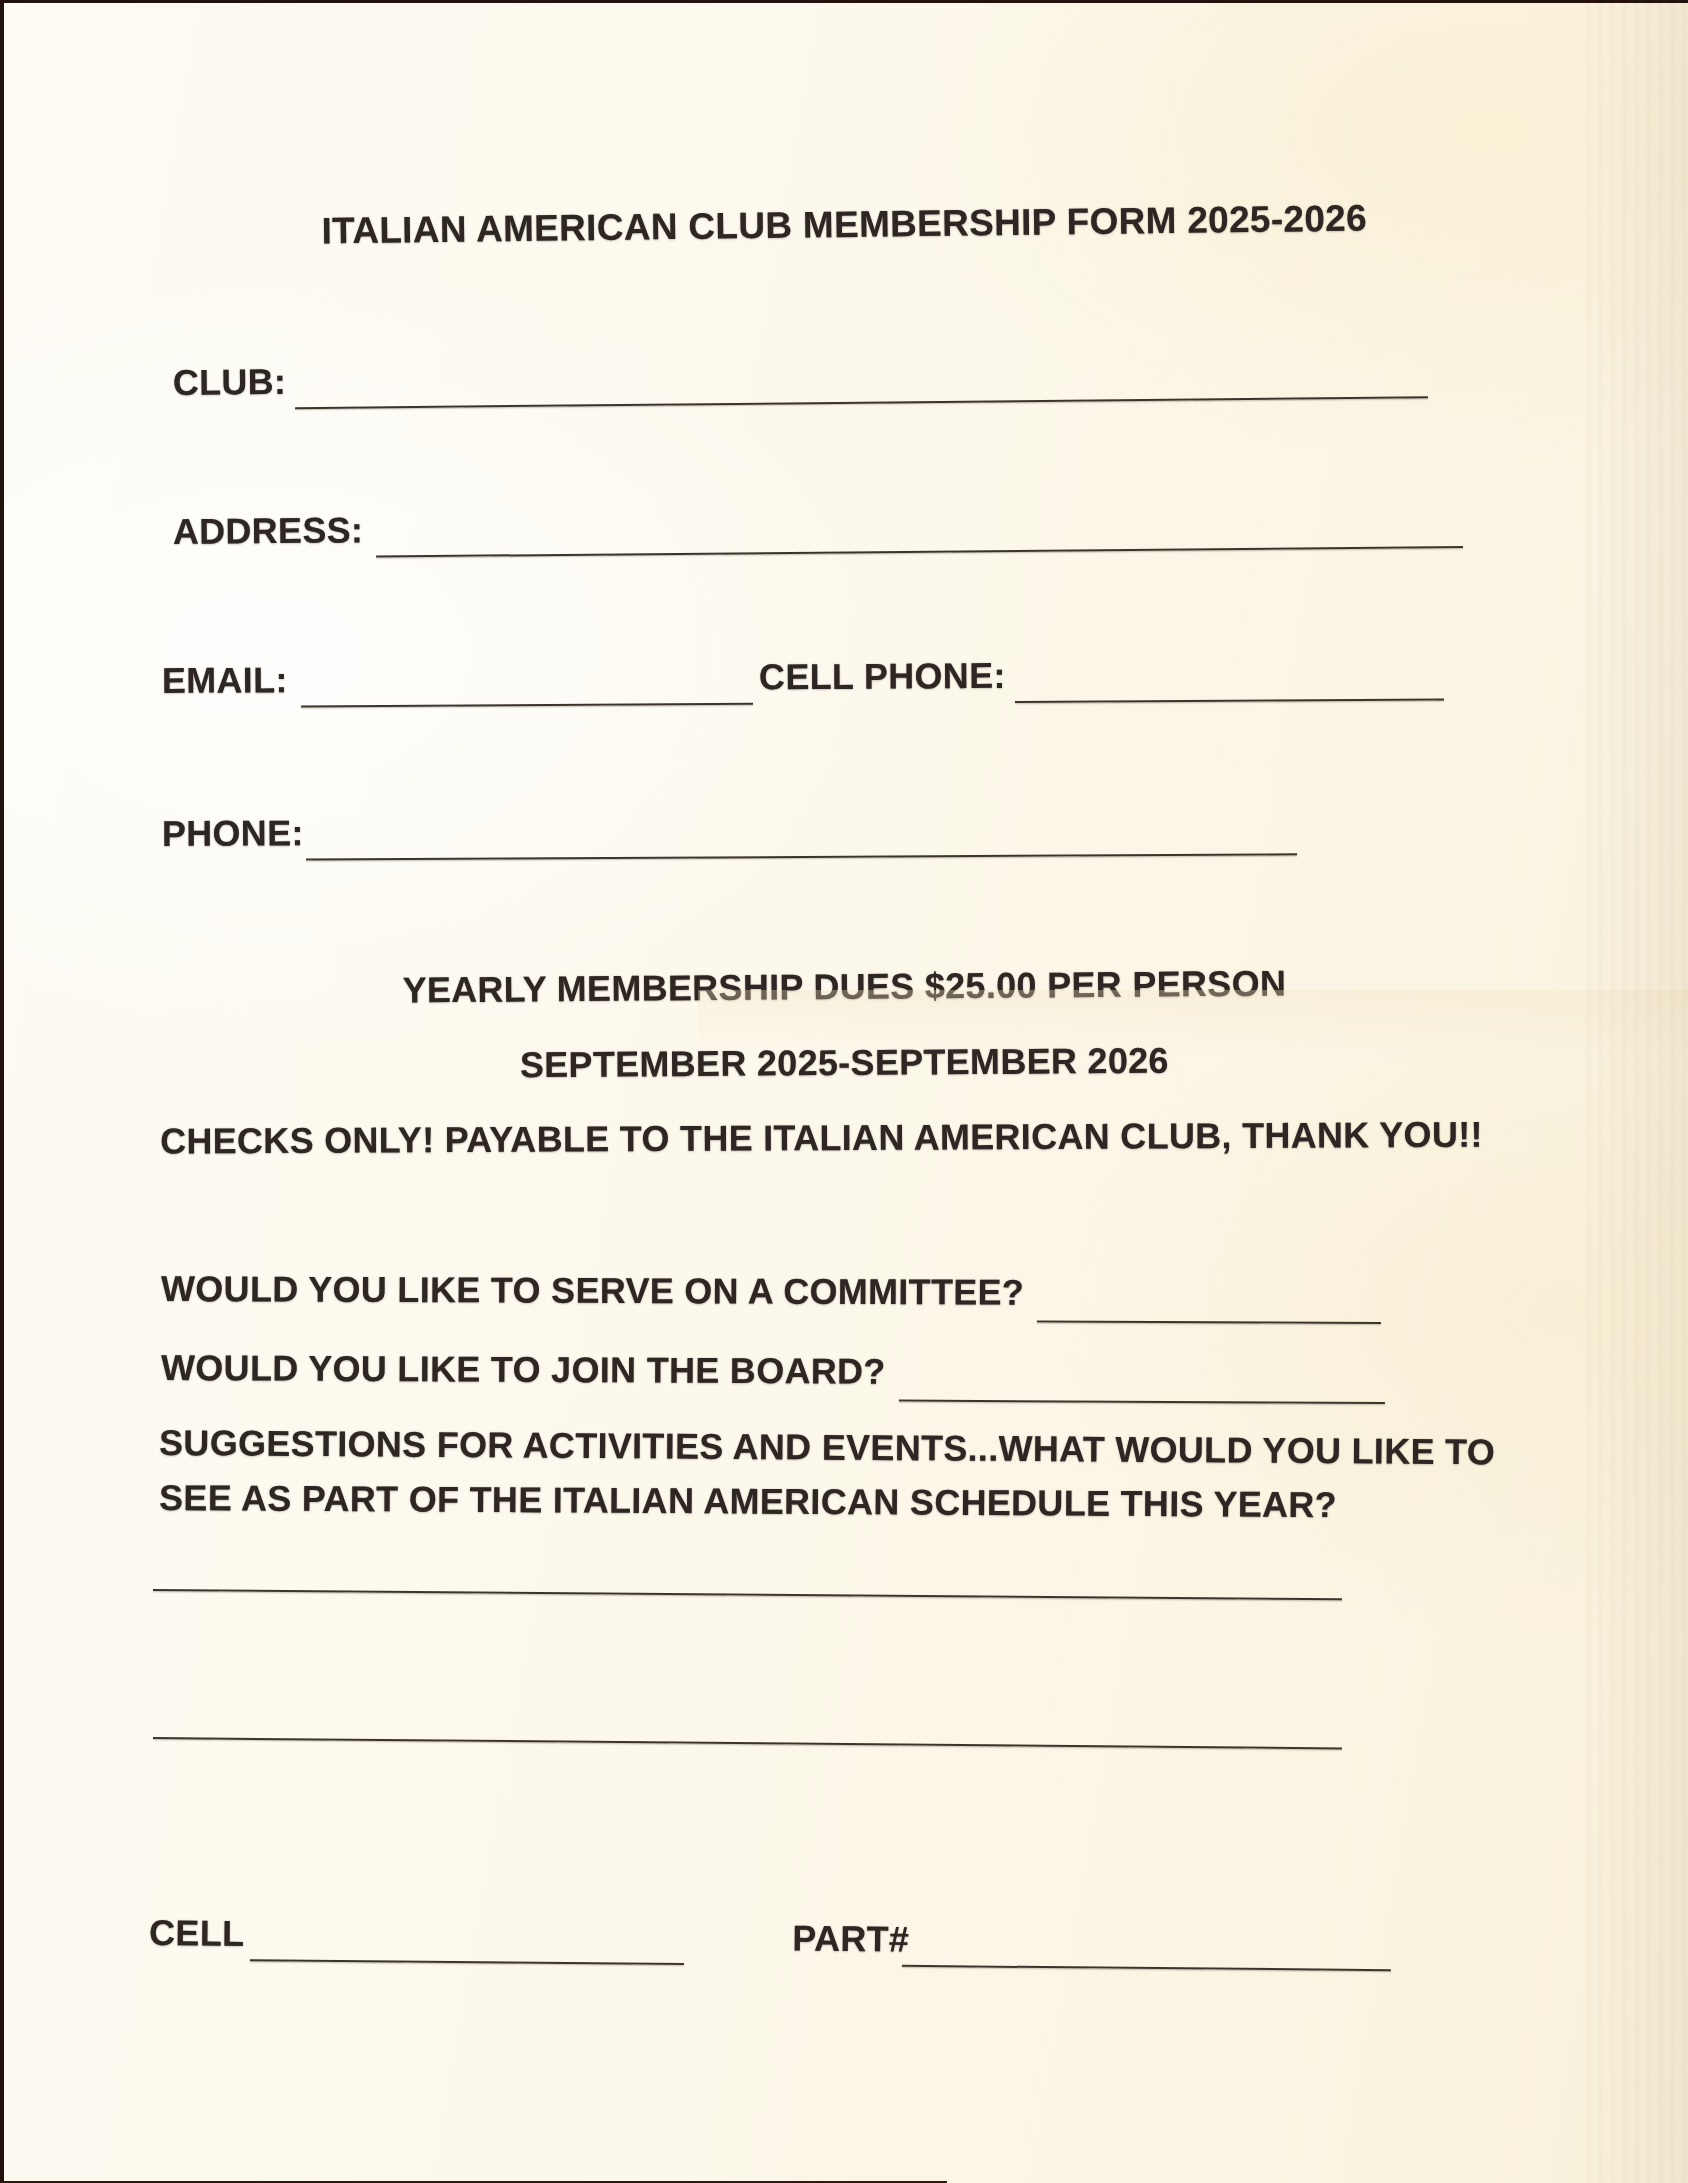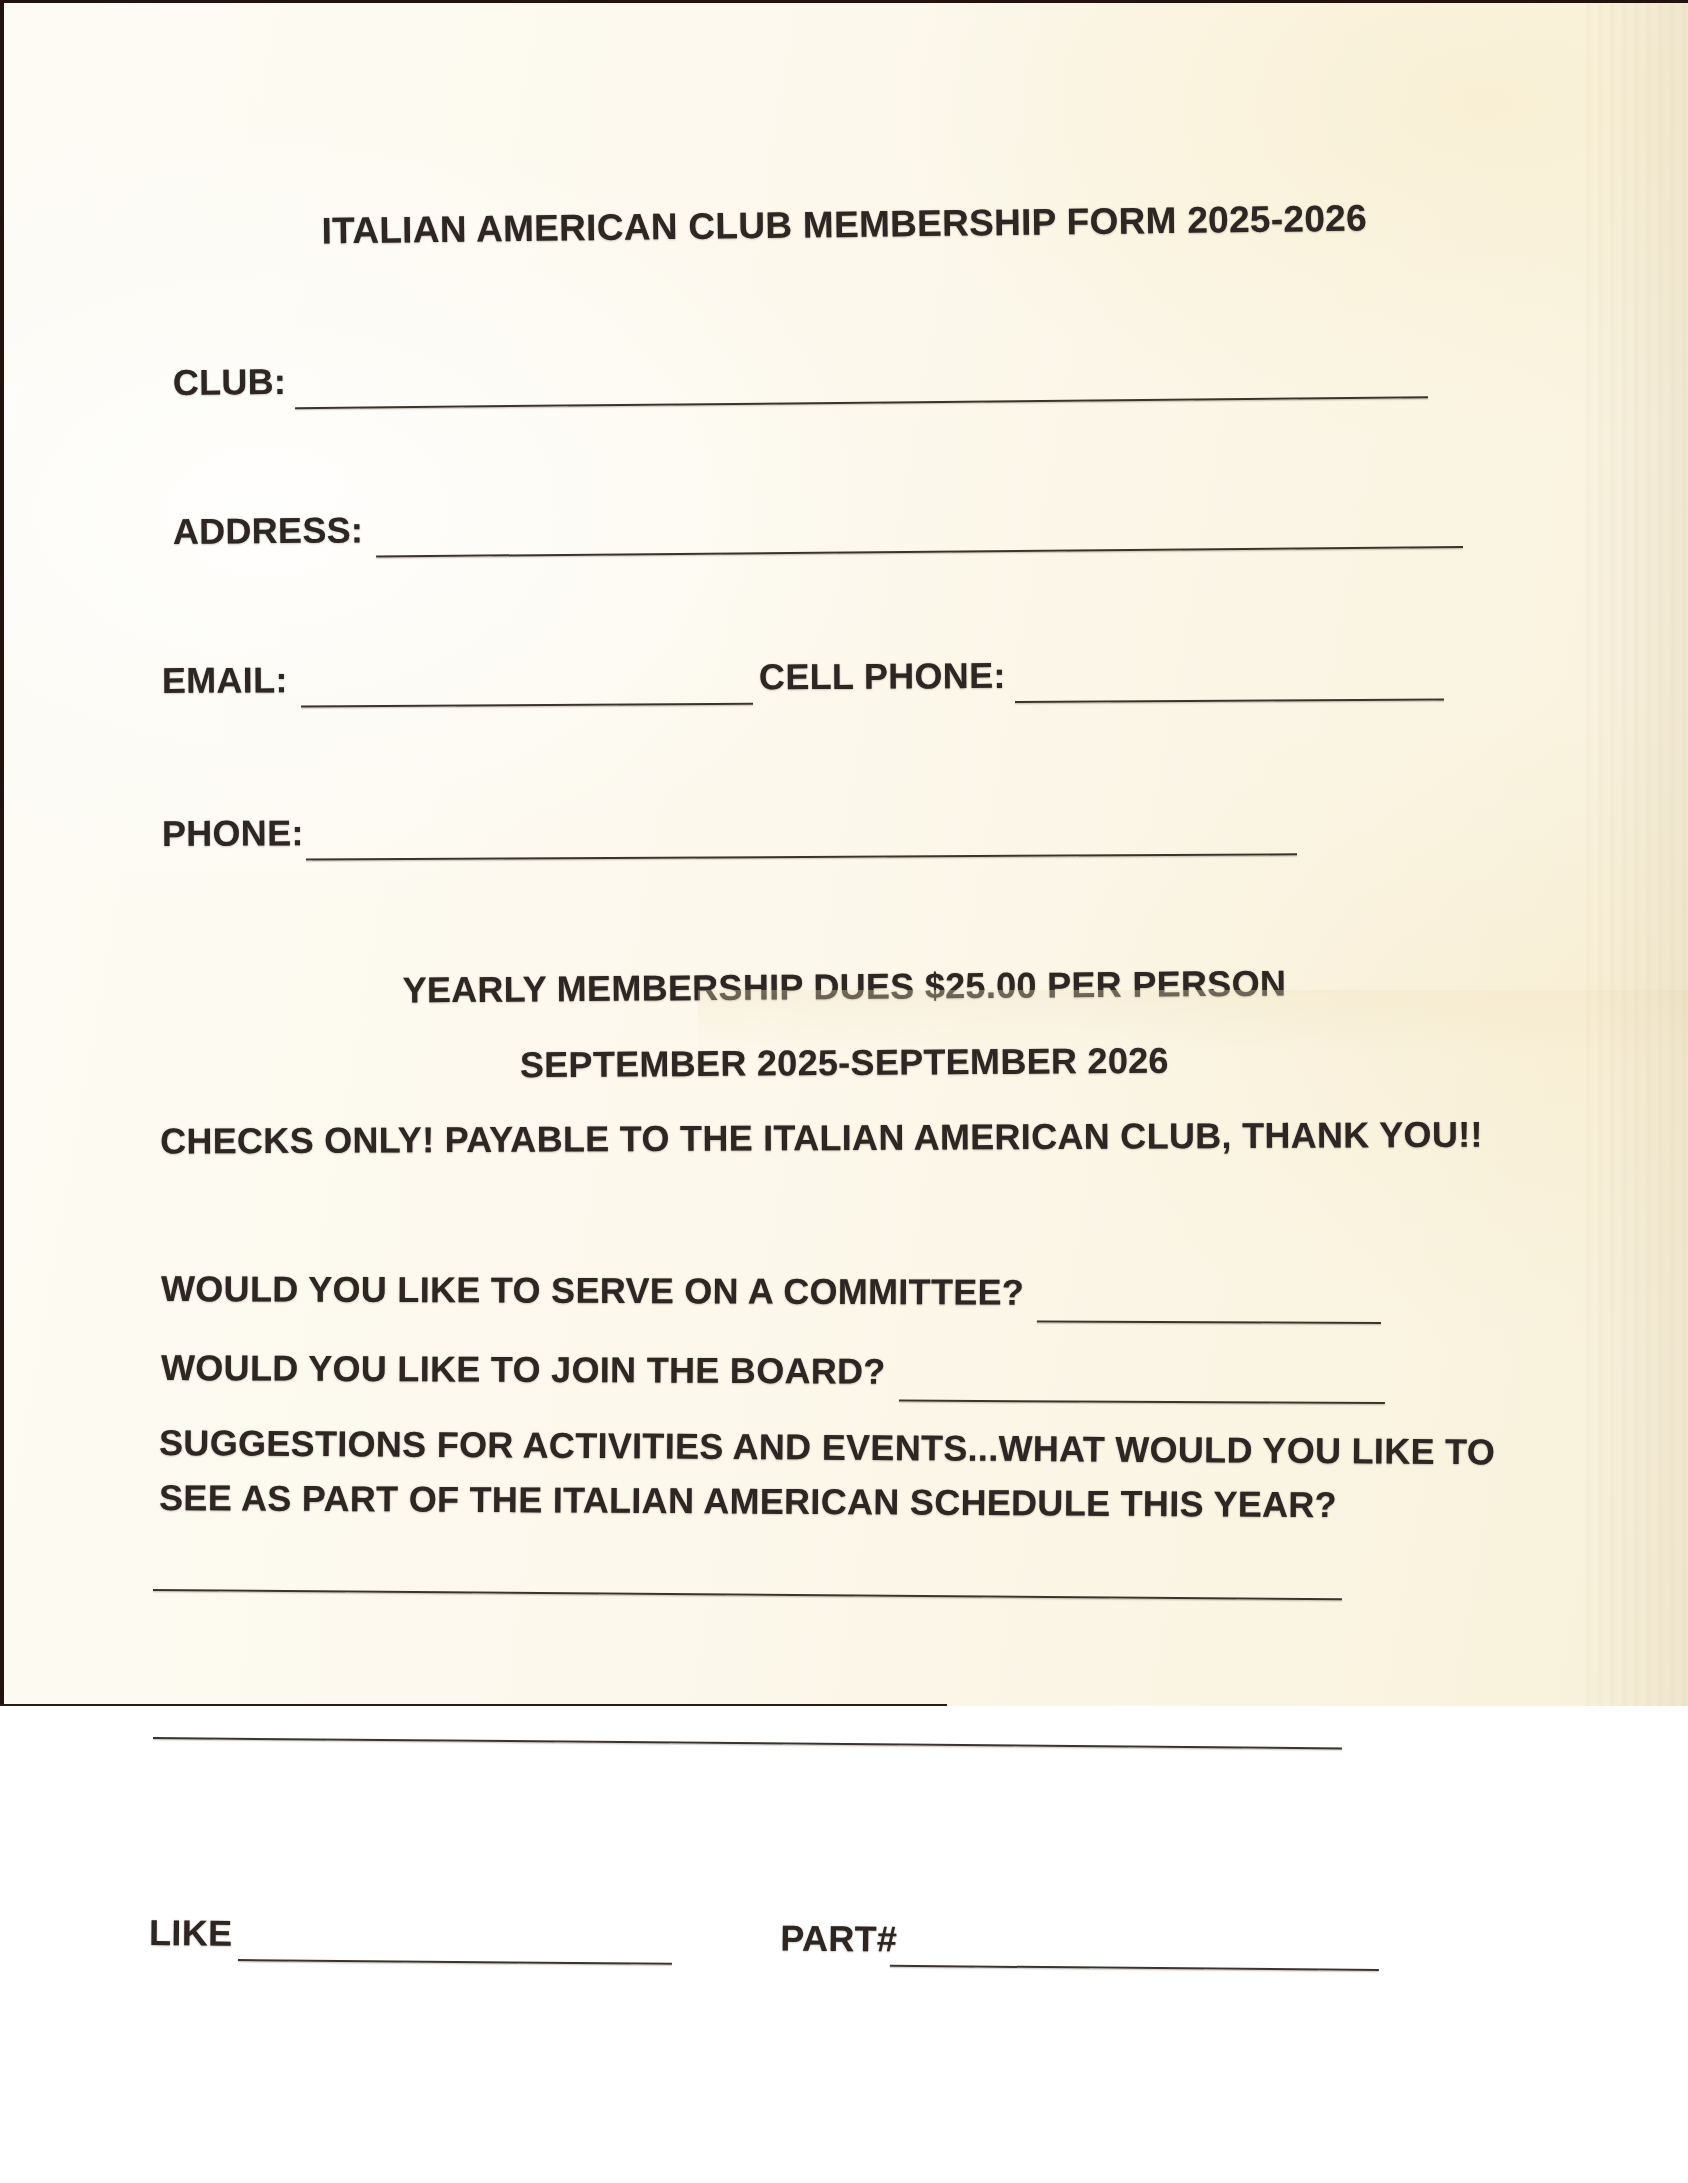"ITALIAN AMERICAN CLUB MEMBERSHIP FORM" .paper { height: 1706px -> 2183px }
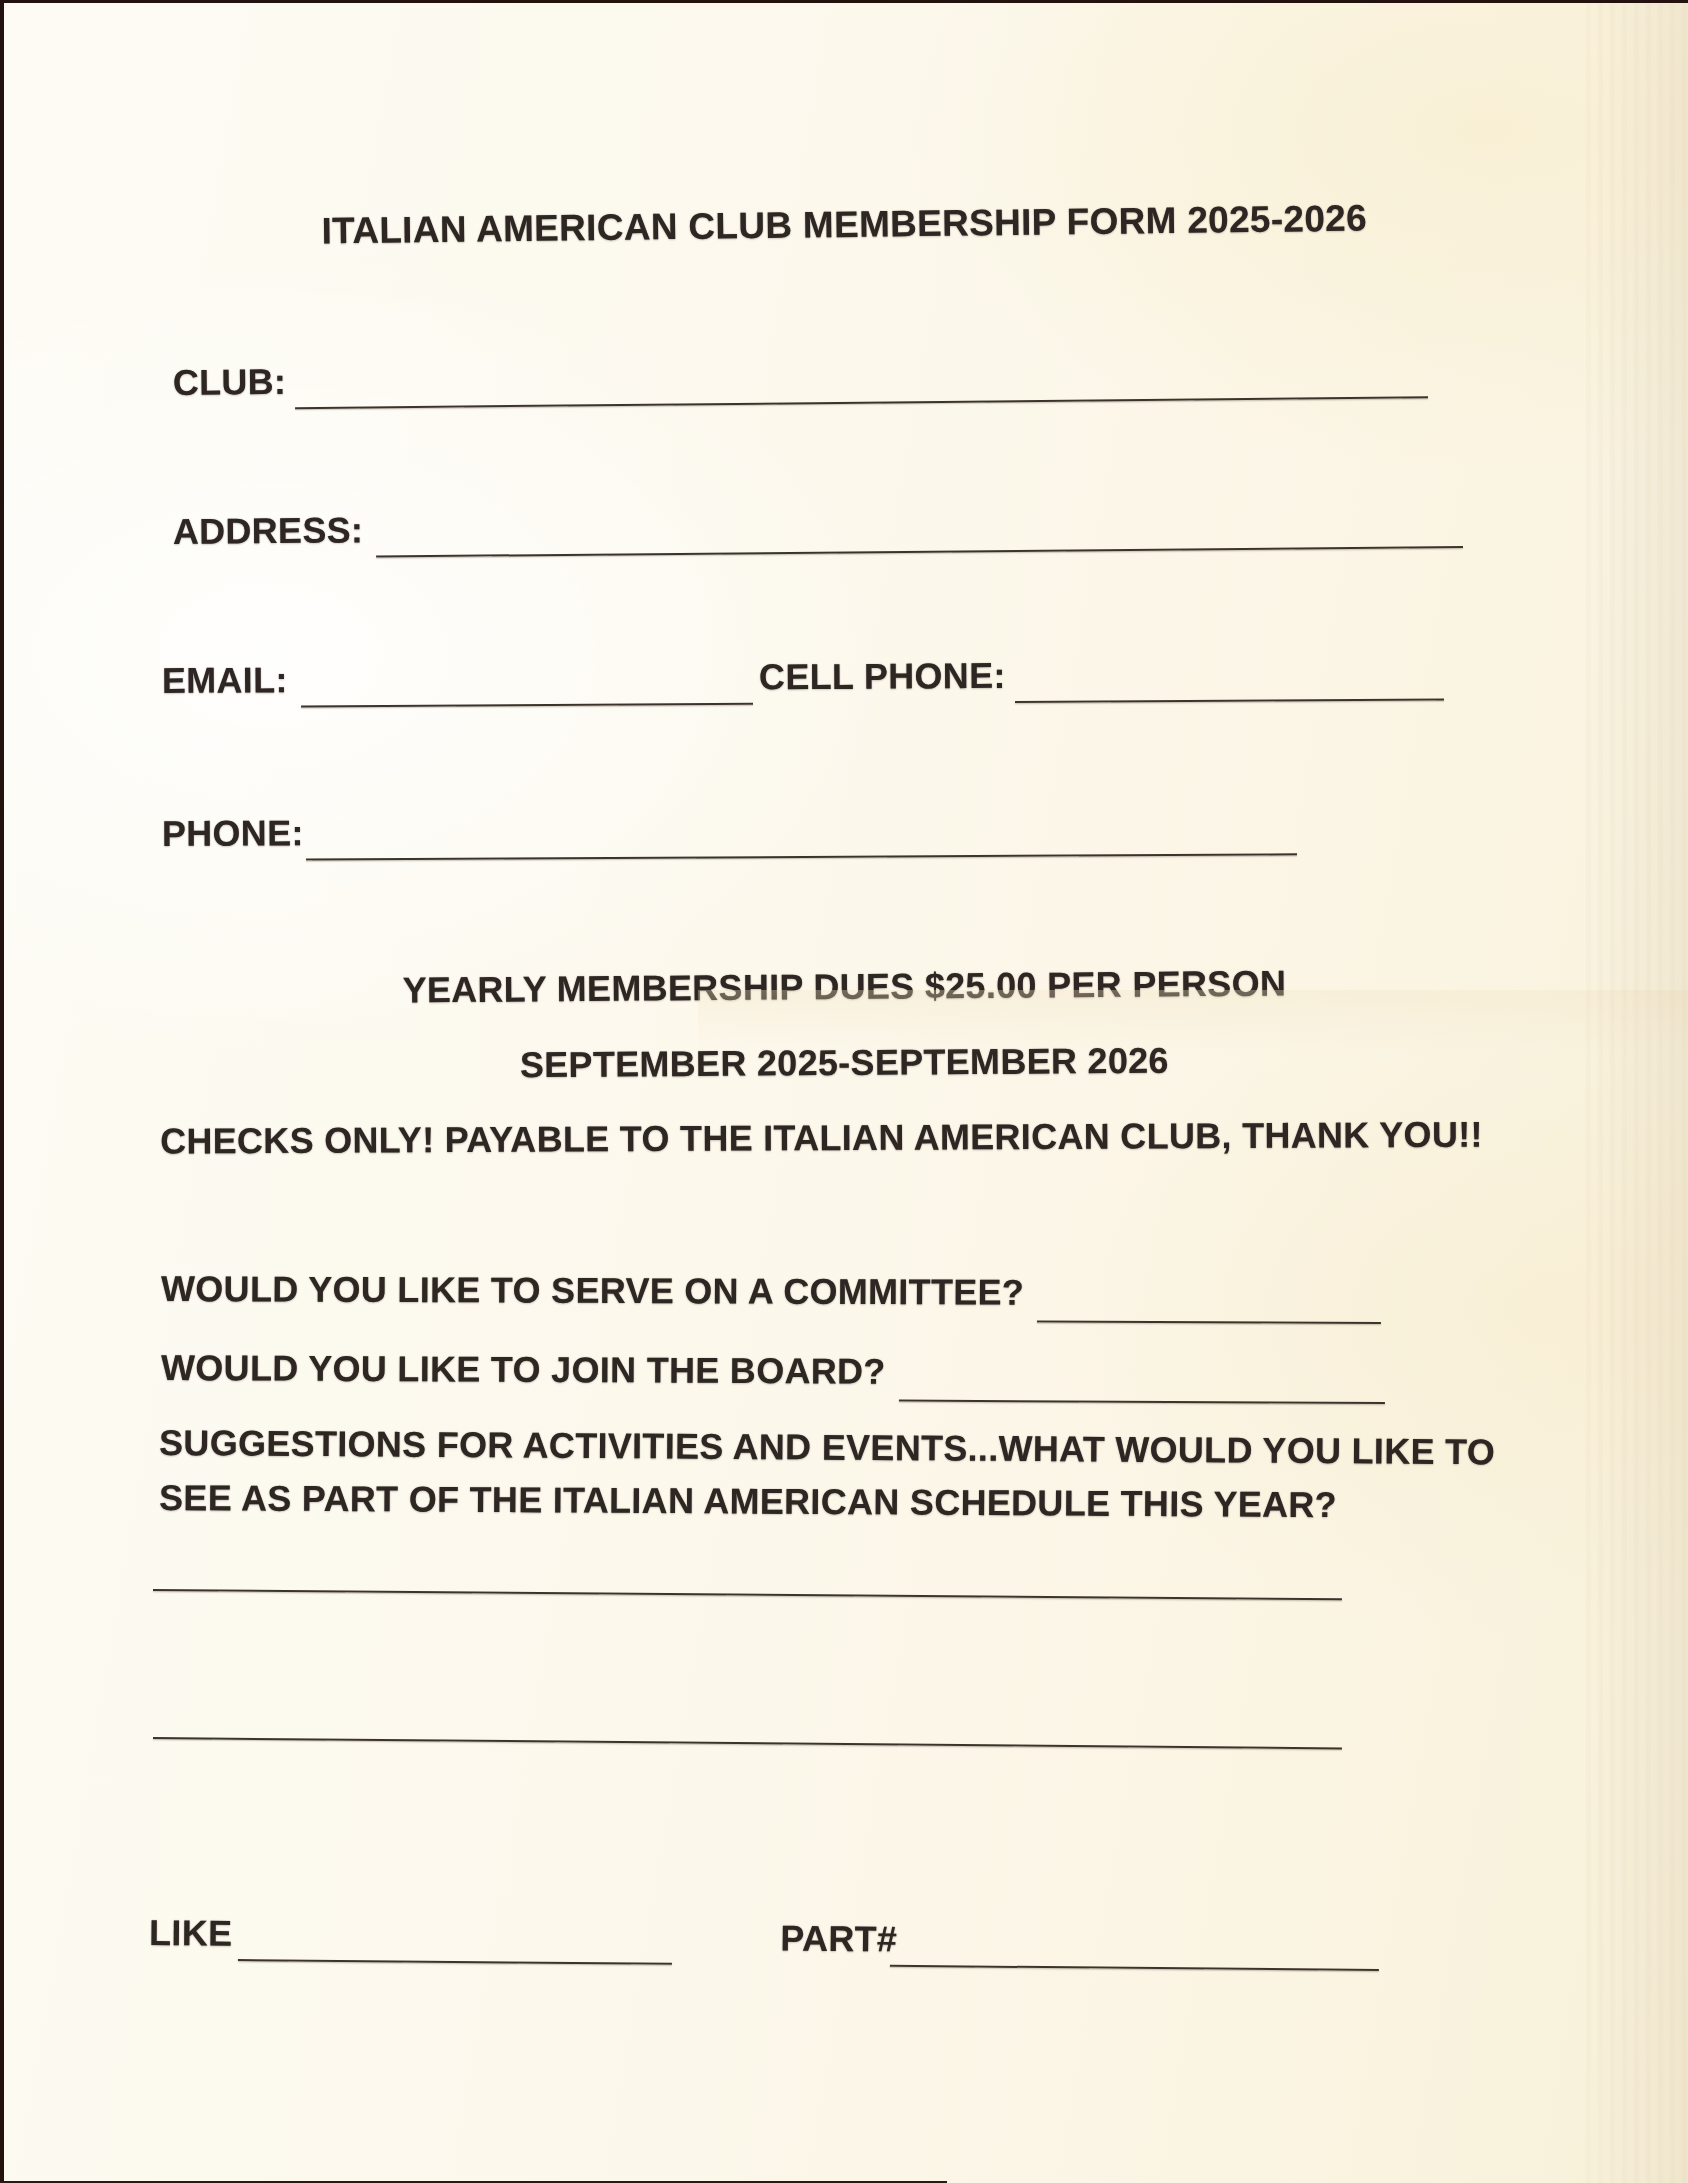"LIKE" span { text: LIKE -> CELL }
